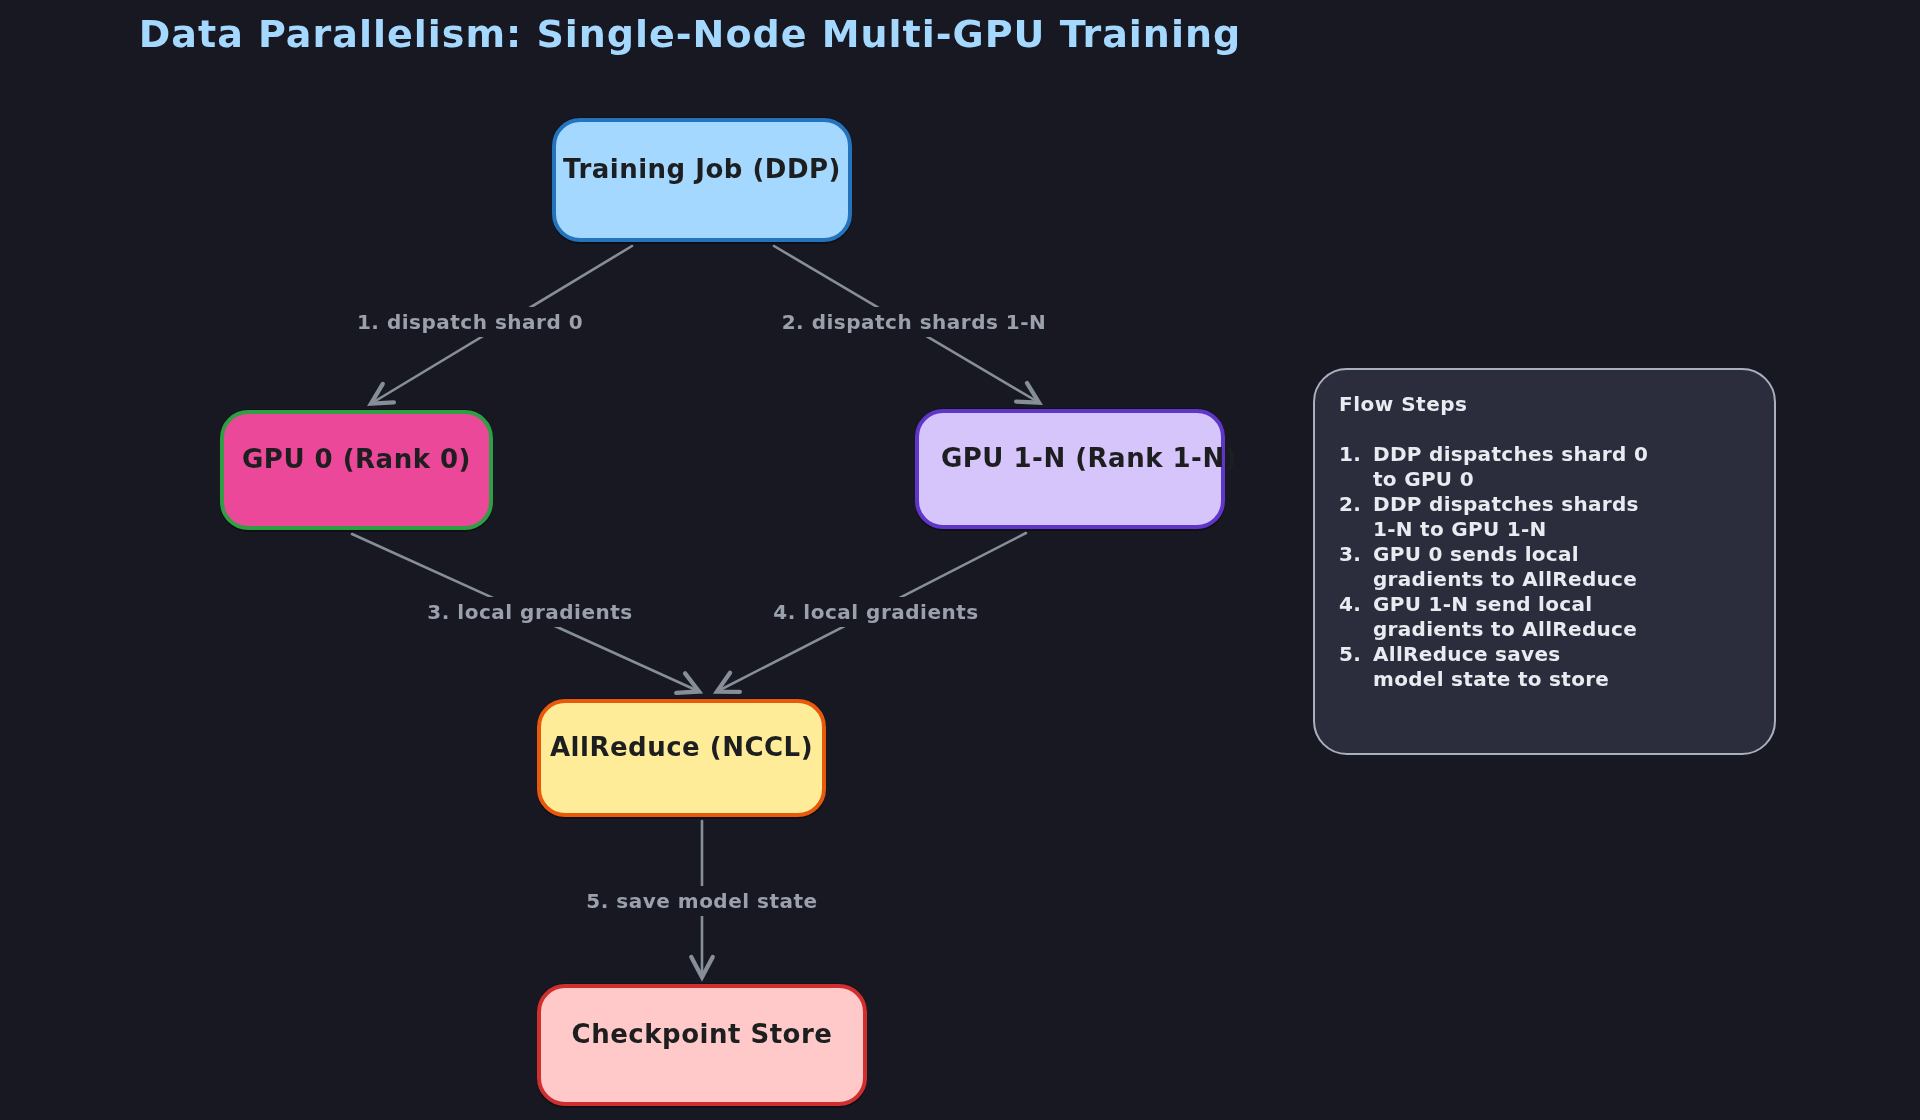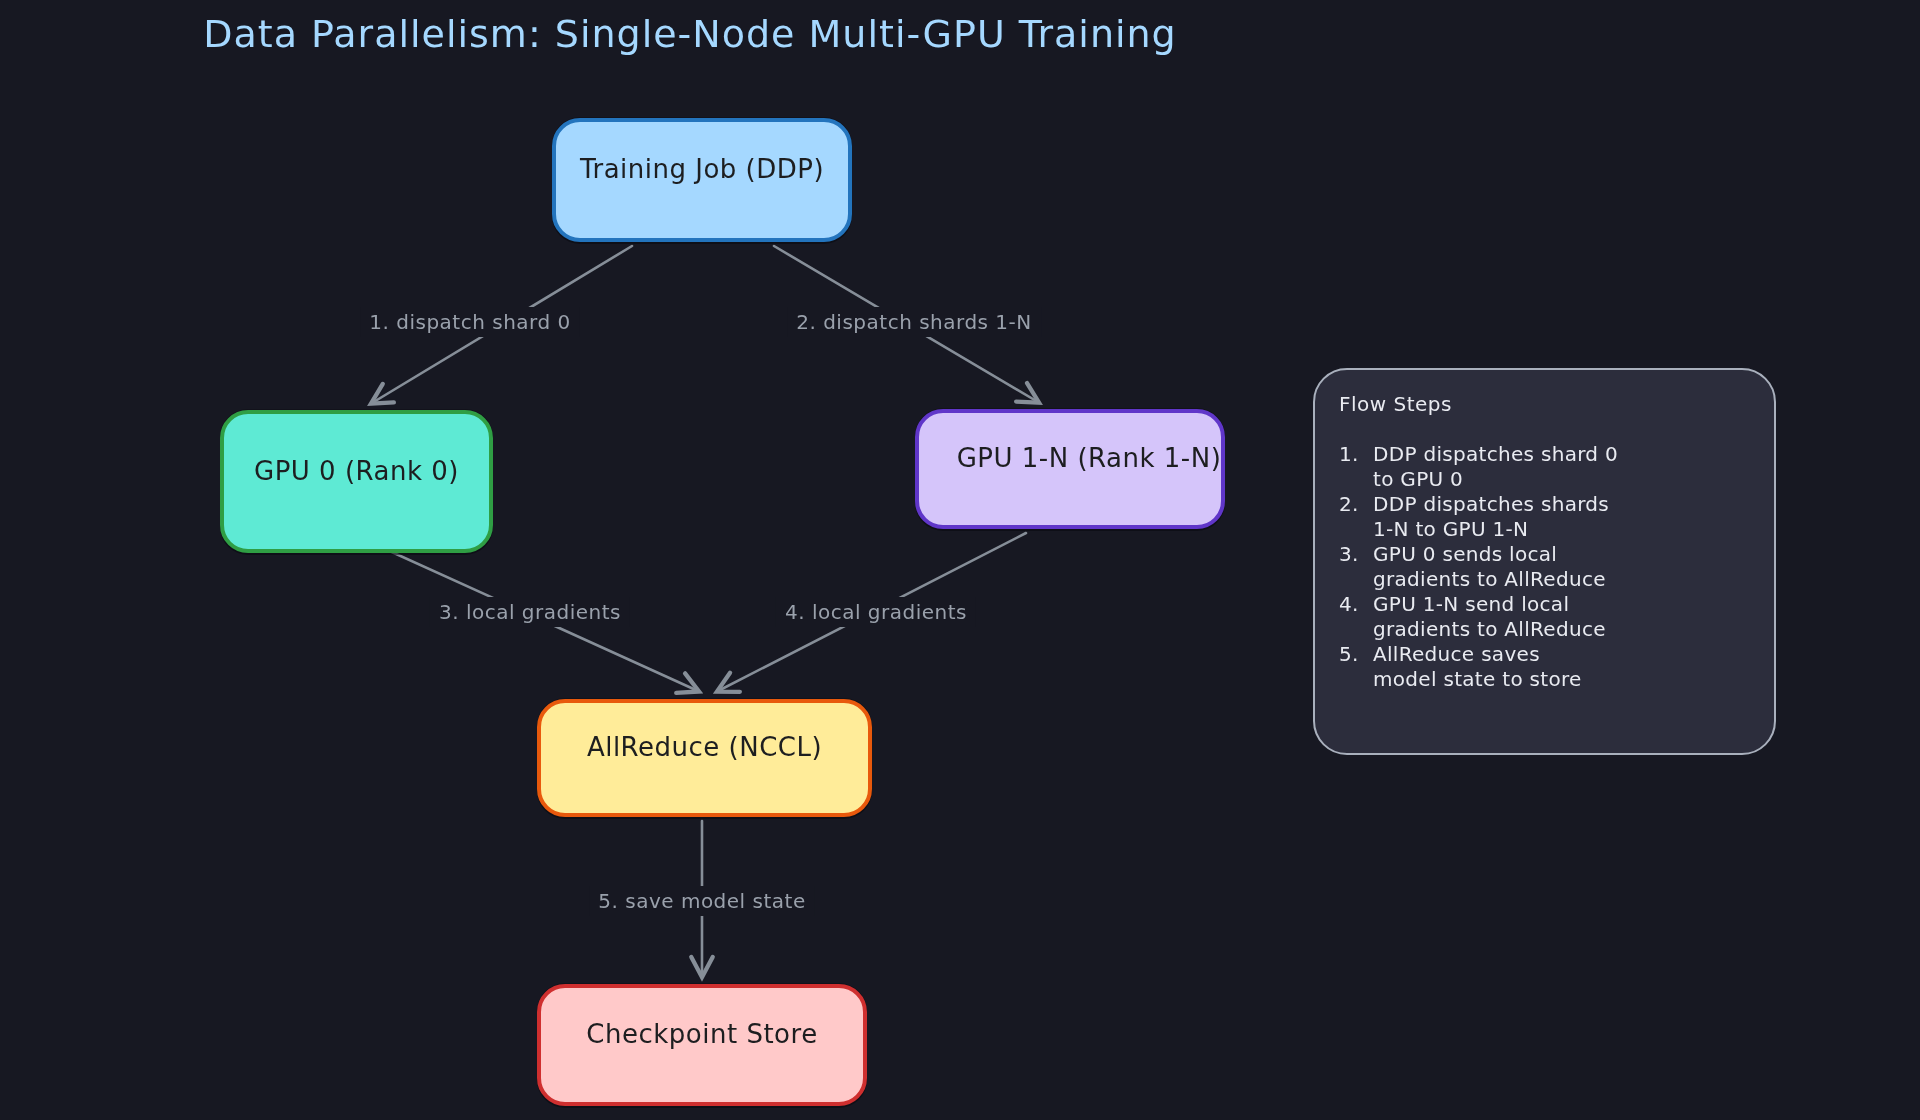"Data Parallelism: Single-Node Multi-GPU" .canvas { font-weight: none -> bold }
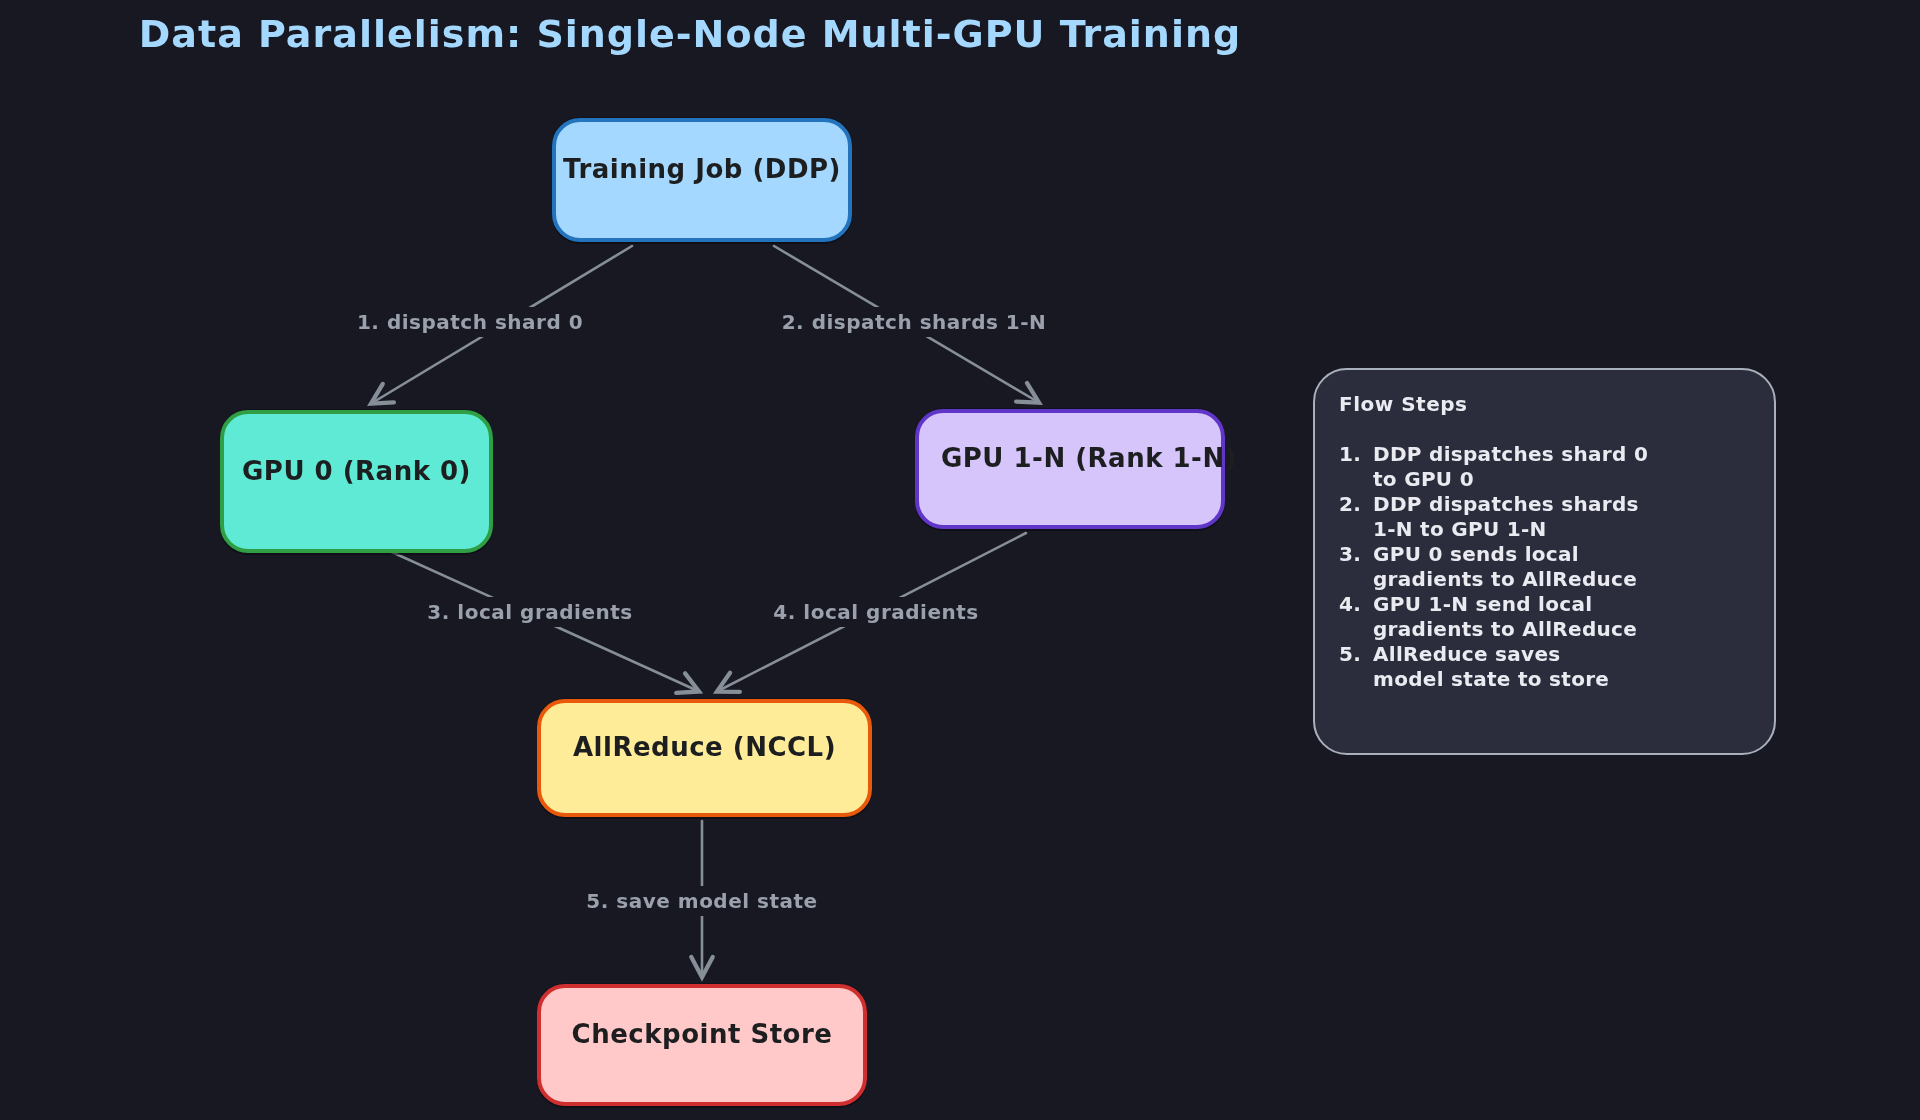"GPU 0 (Rank 0)" .n-gpu0 { background: #5eead4 -> #ec4899; height: 143px -> 120px }
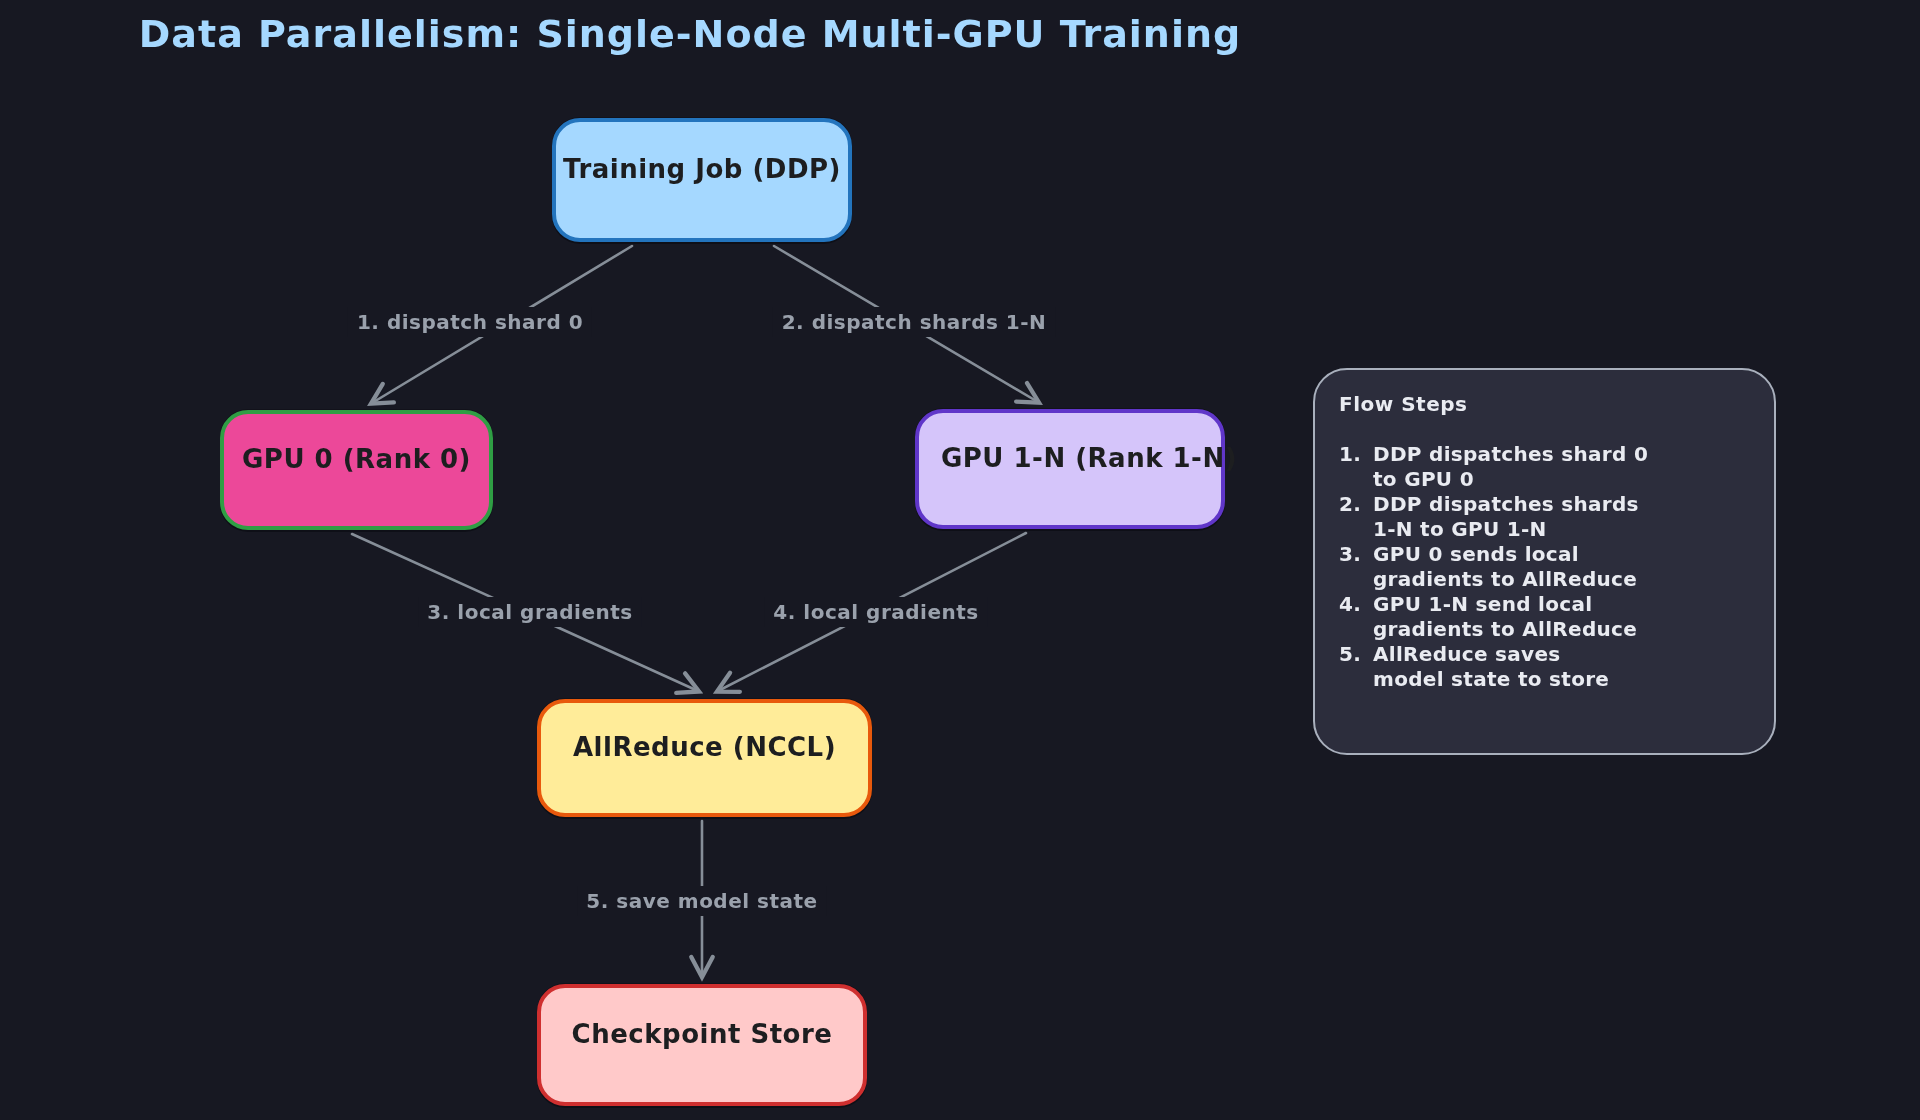"AllReduce (NCCL)" .n-allreduce { width: 335px -> 289px }
